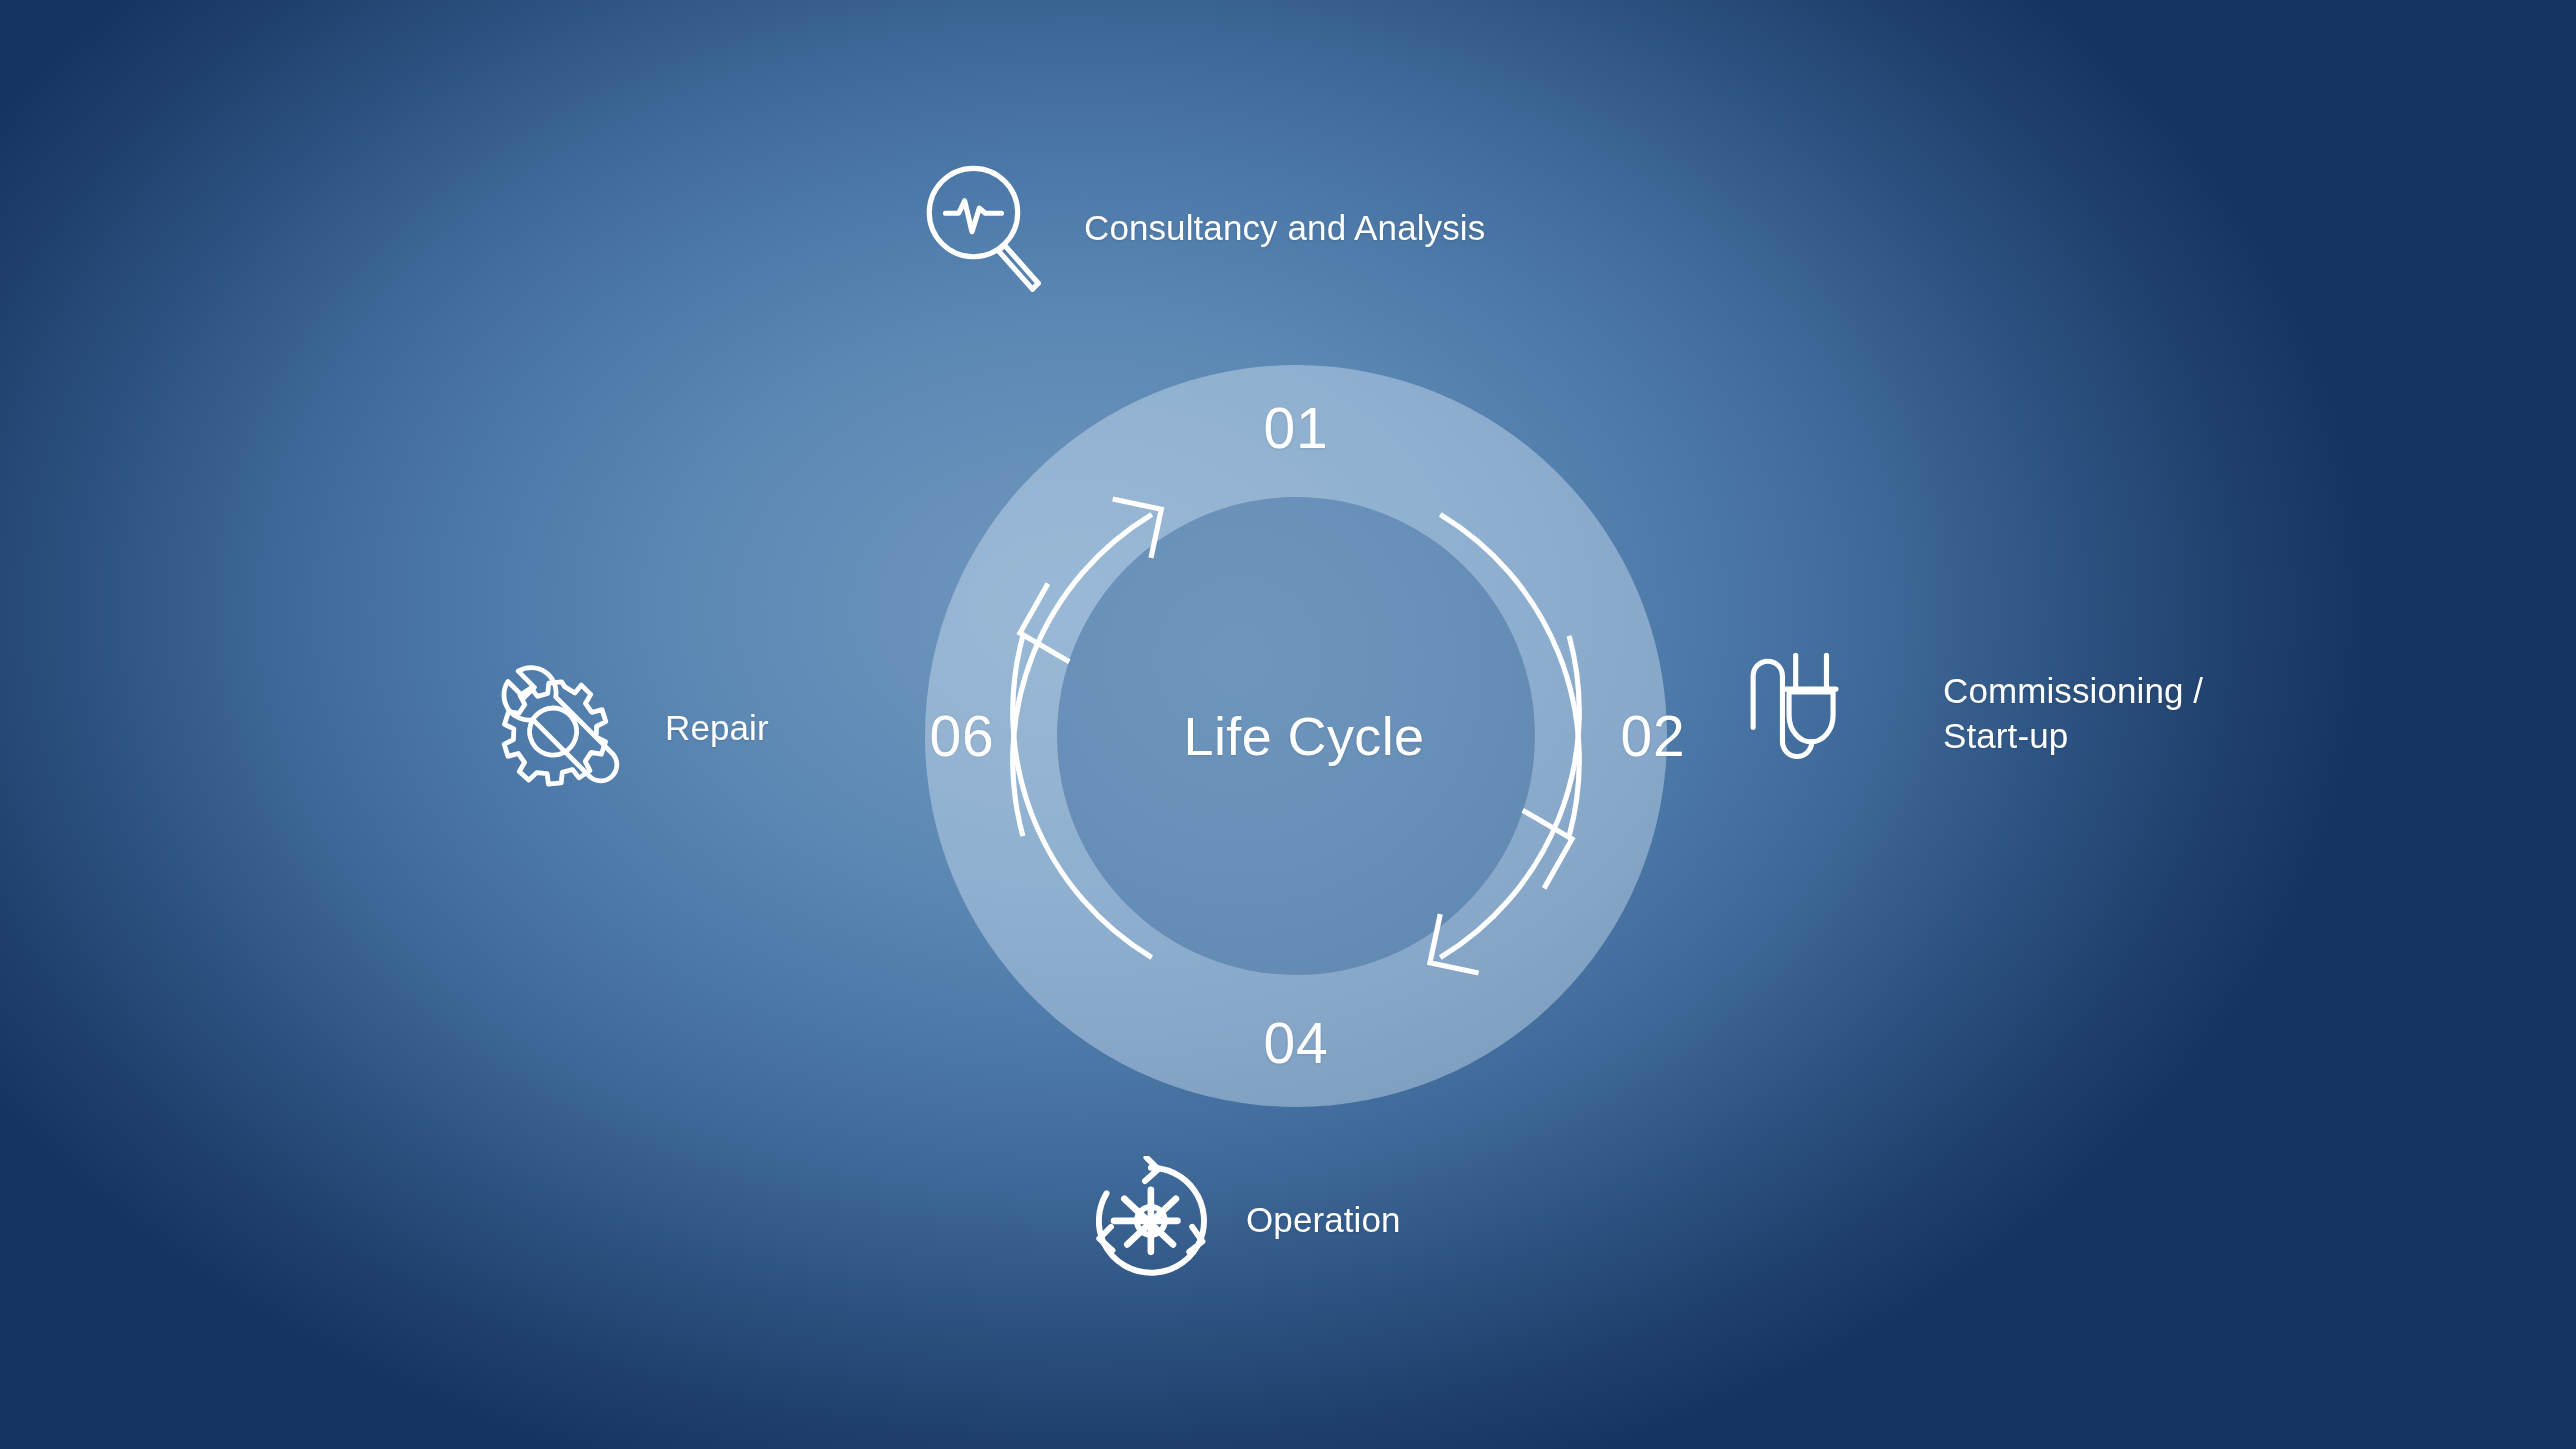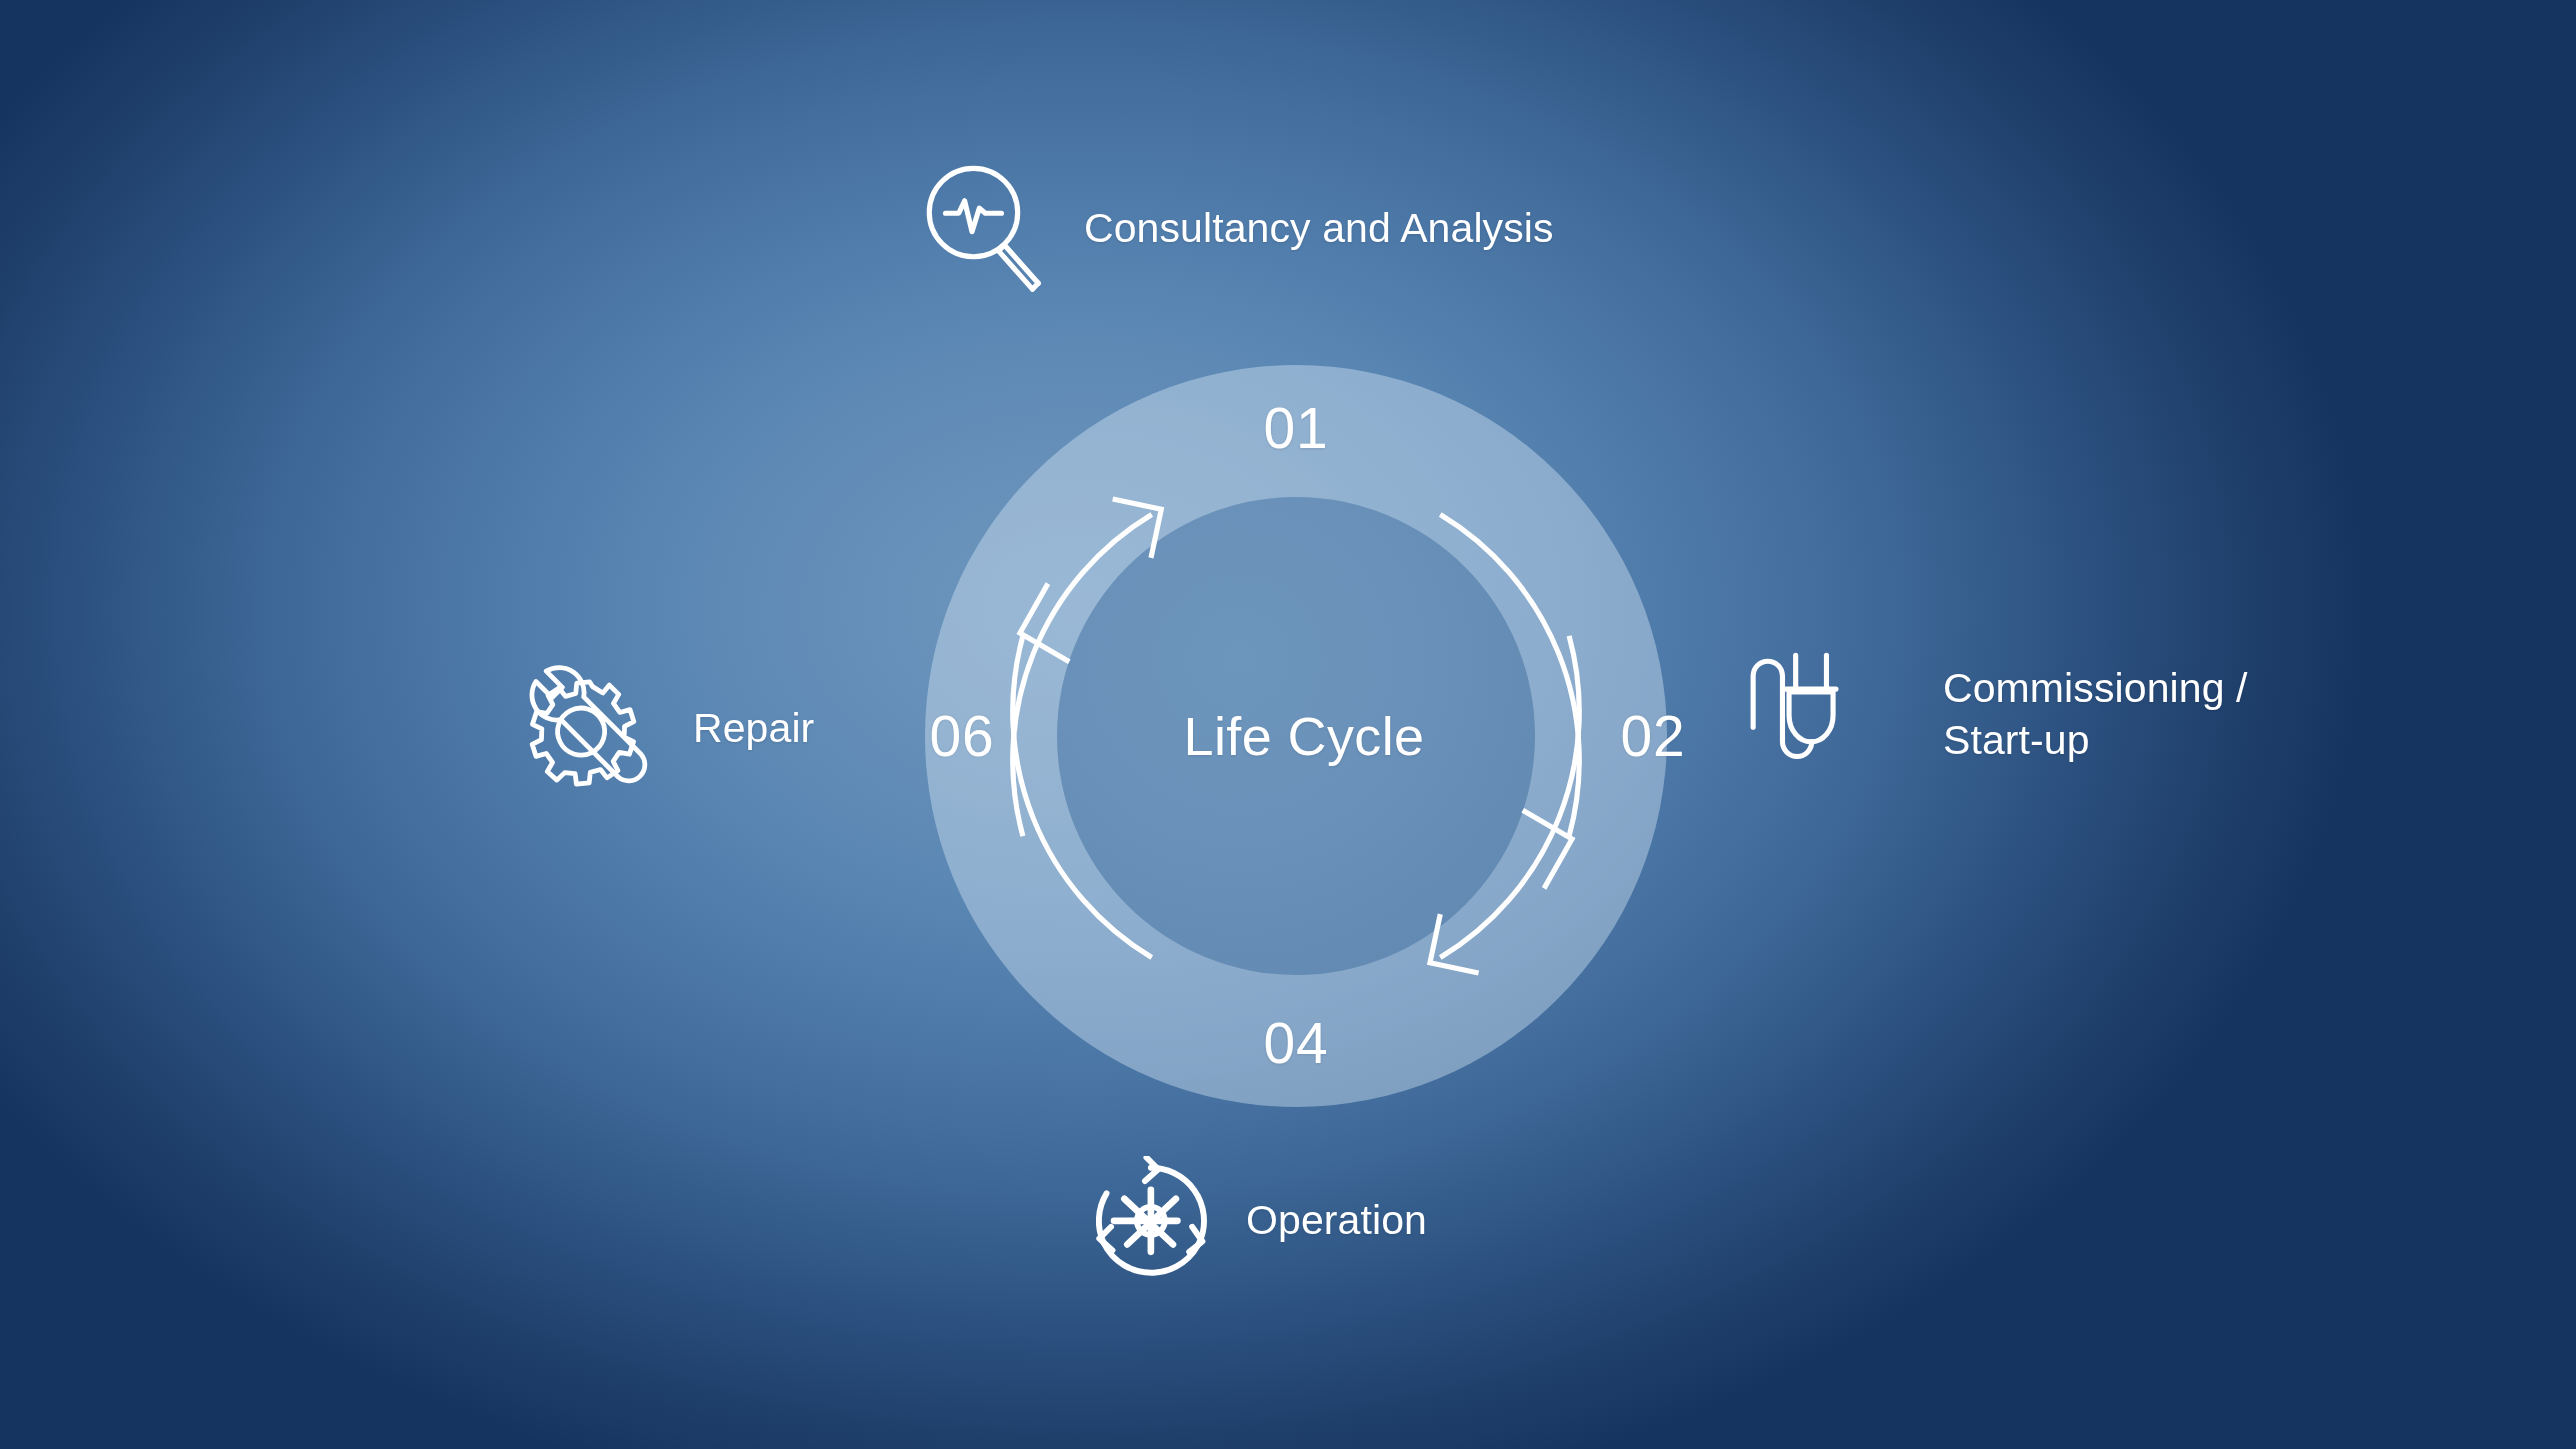"Consultancy and Analysis" .node .node-label { font-size: 41px -> 35px }
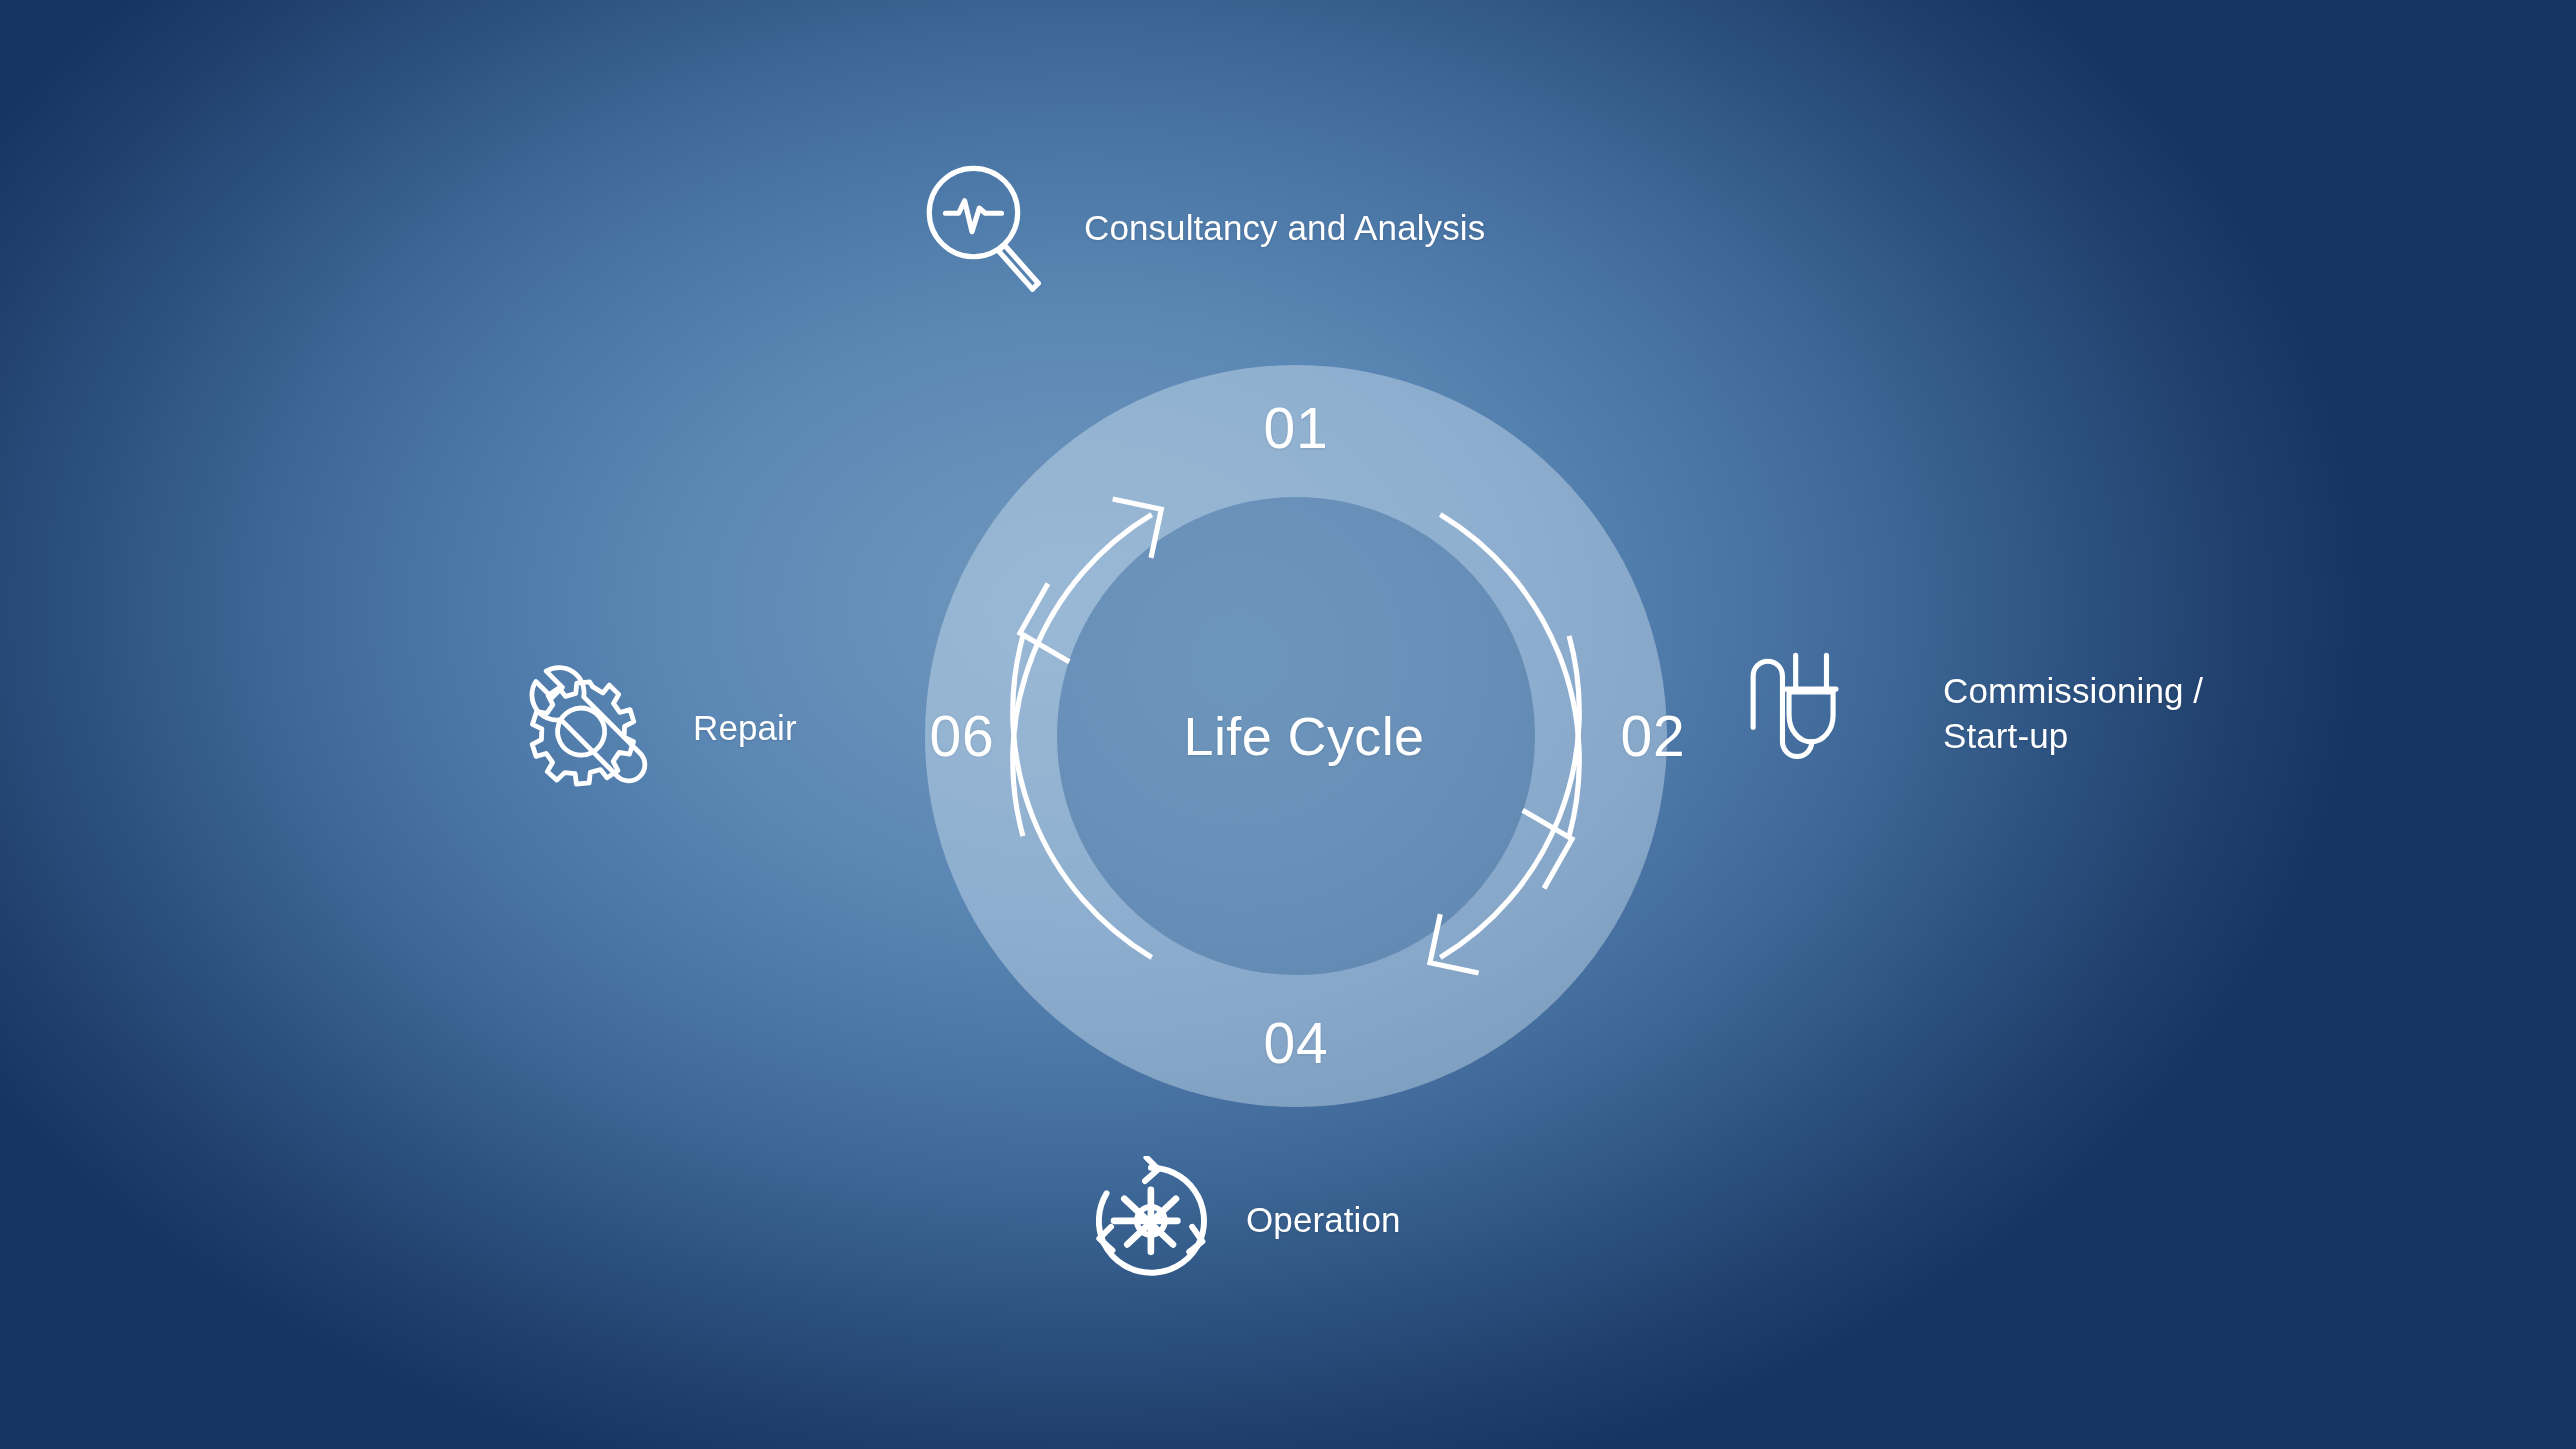"Repair" #node-repair { left: 508px -> 480px }
